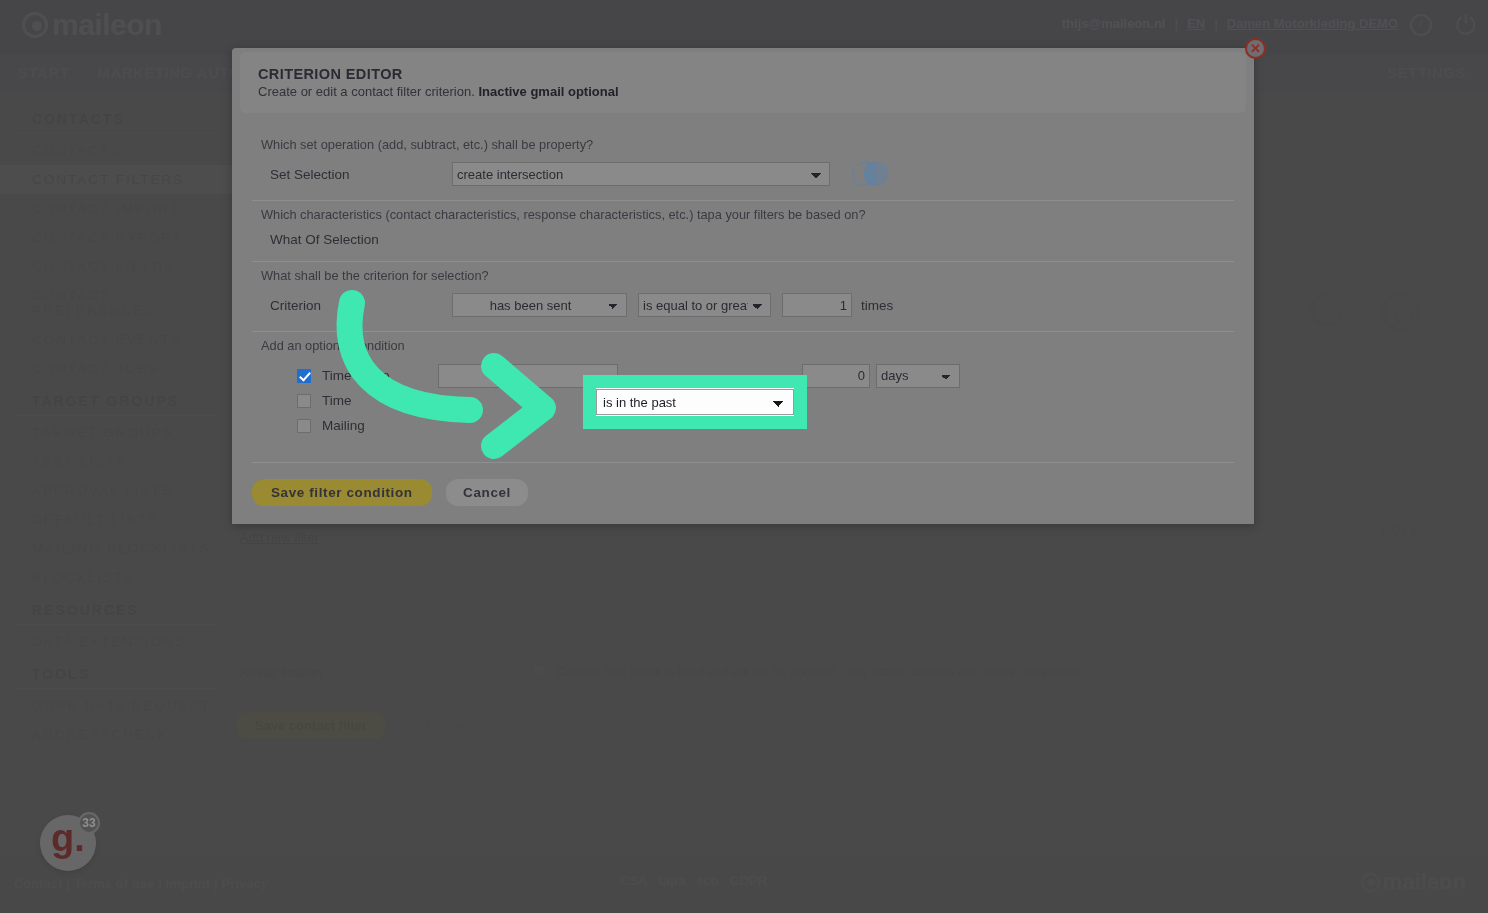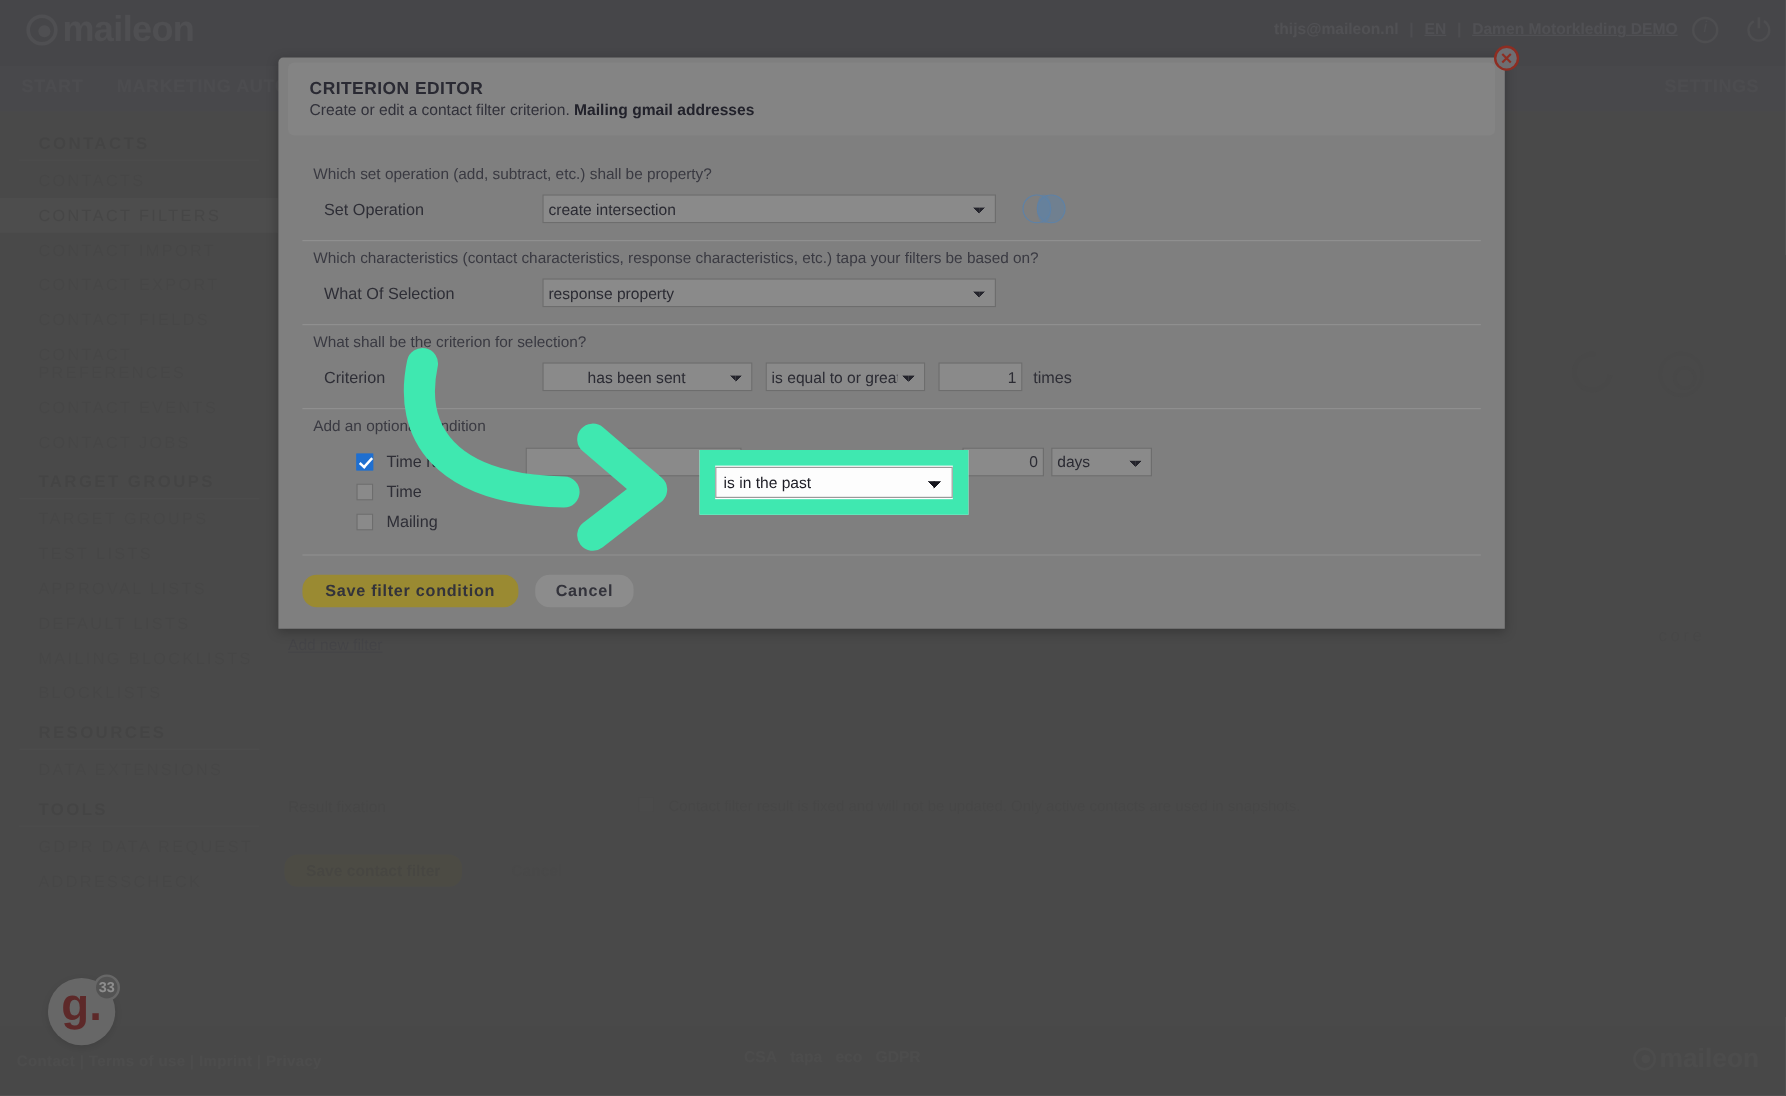"Mailing gmail addresses" b { text: Mailing gmail addresses -> Inactive gmail optional }
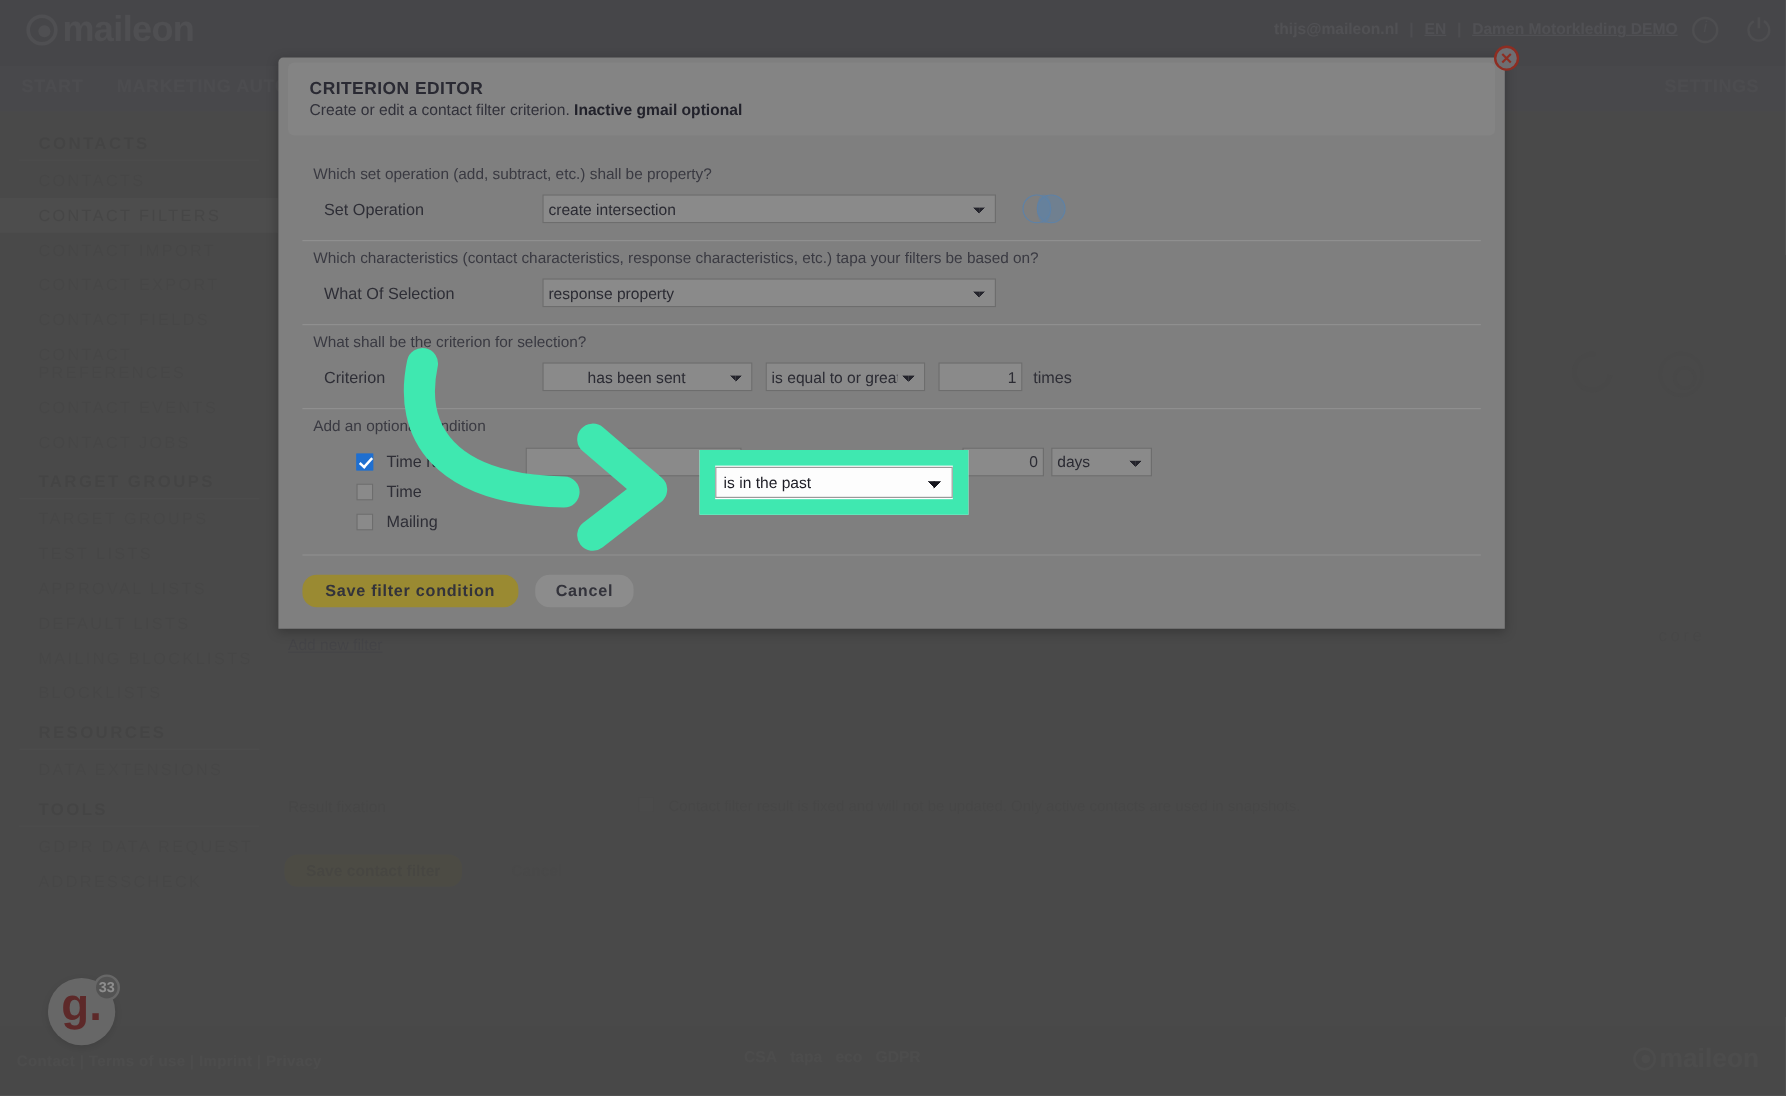"Set Operation" div.row-label { text: Operation -> Selection }
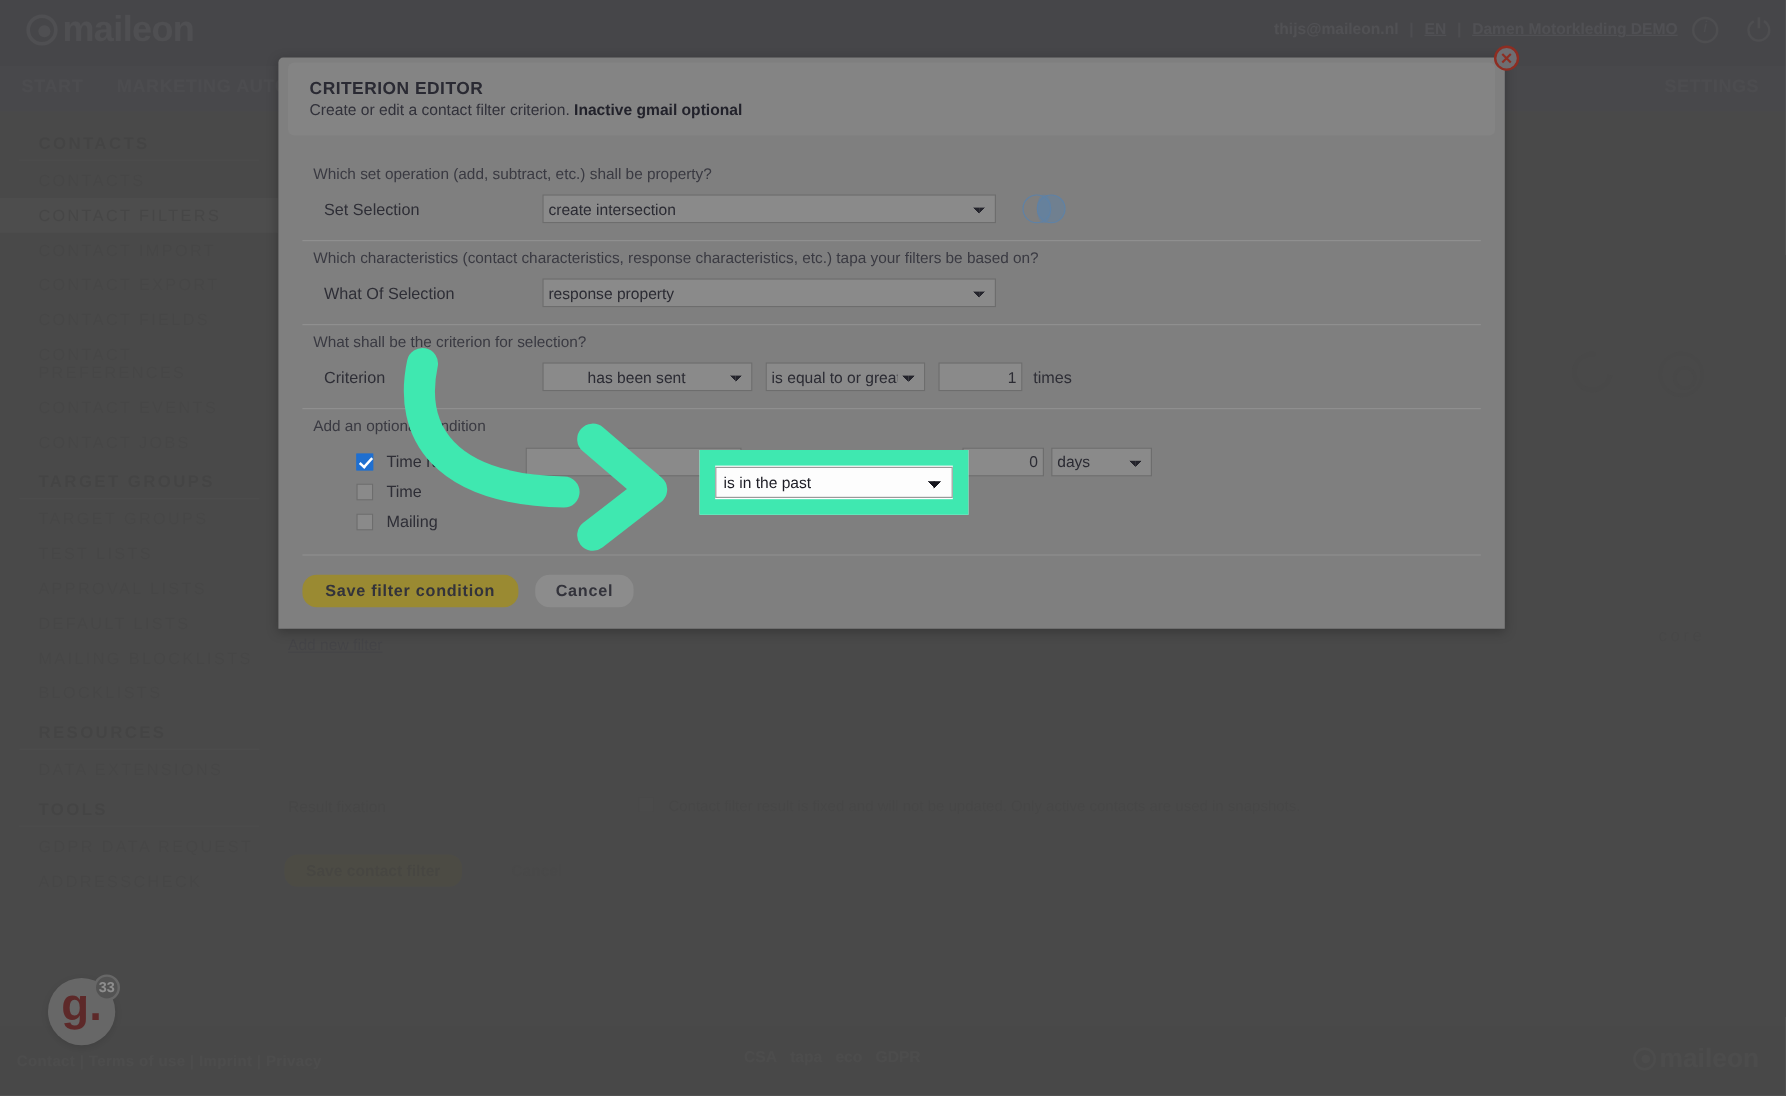"response property" select.ctrl { html: <select> <option>response property</option> </select> -> none }
